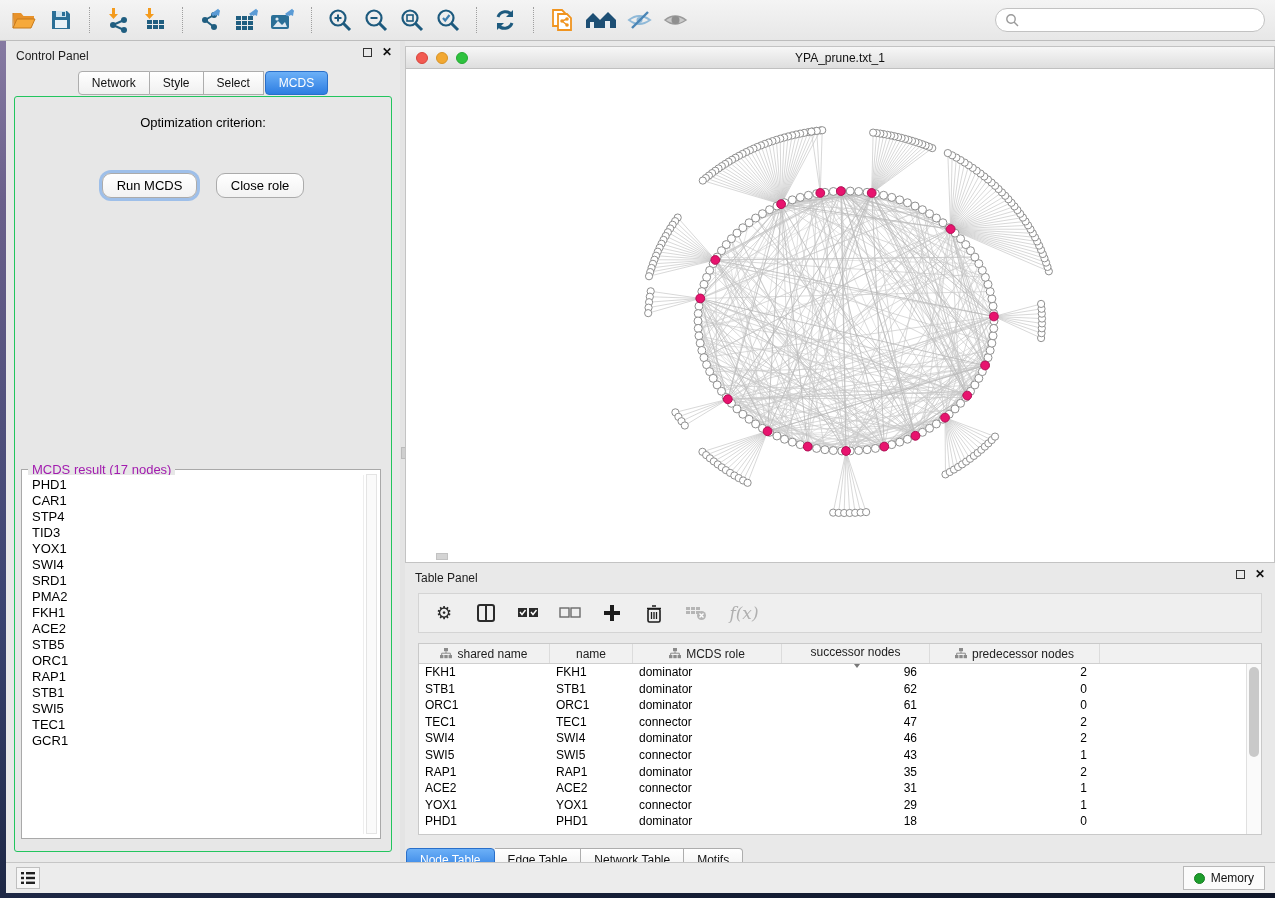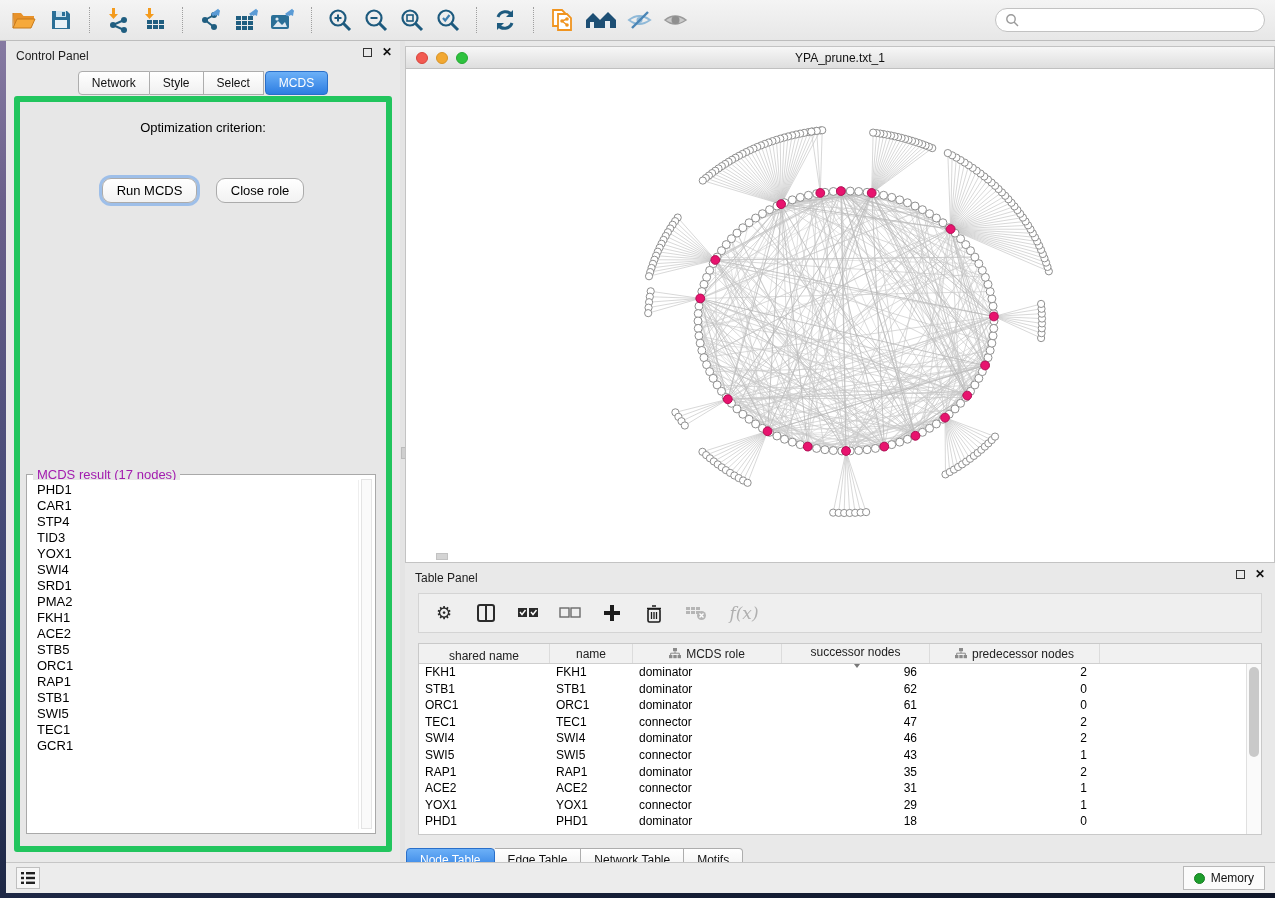"Optimization criterion:" #cp-inner { border: 6px solid #22c55e -> 1px solid #22c55e }
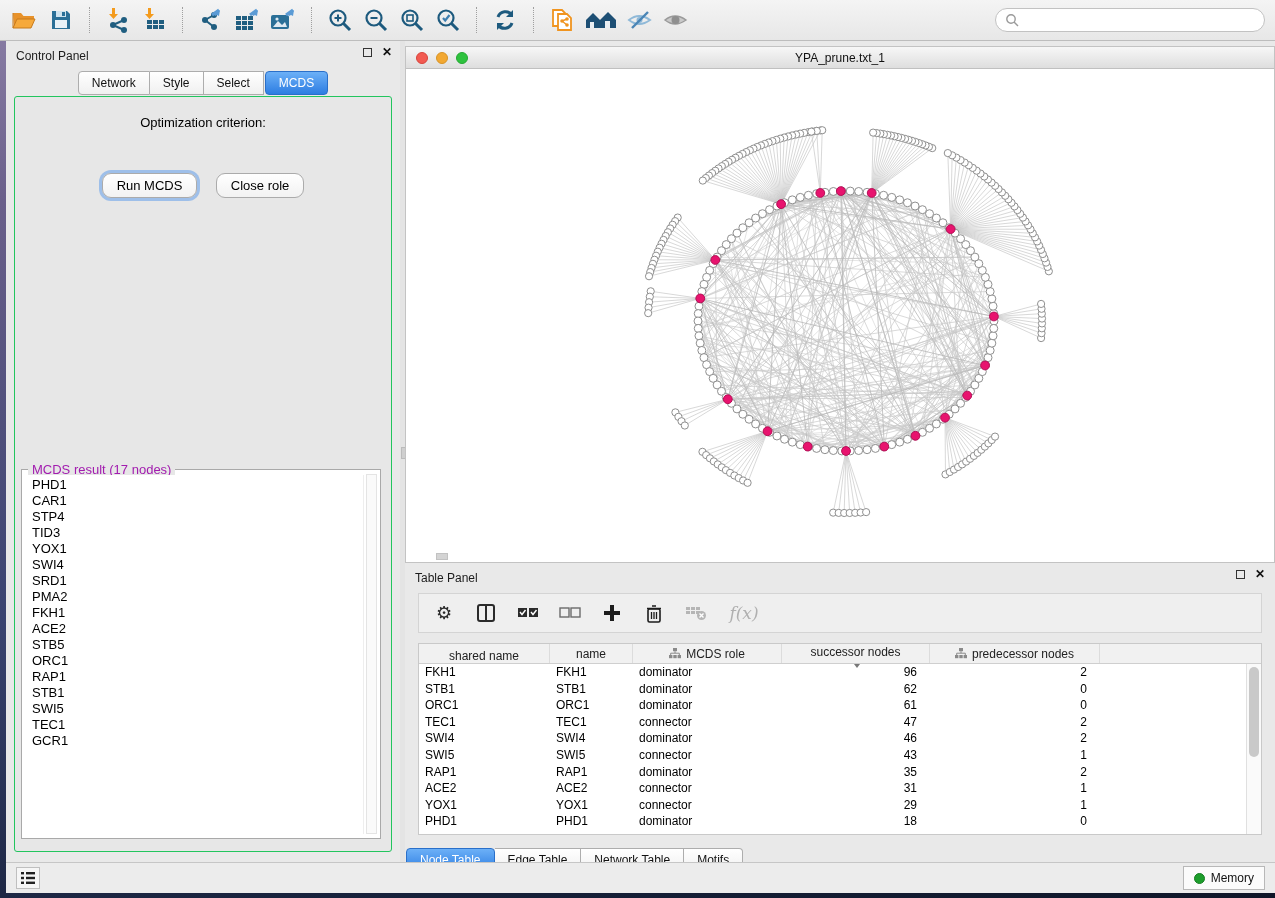"shared name" div.th { flex-direction: column -> none }
